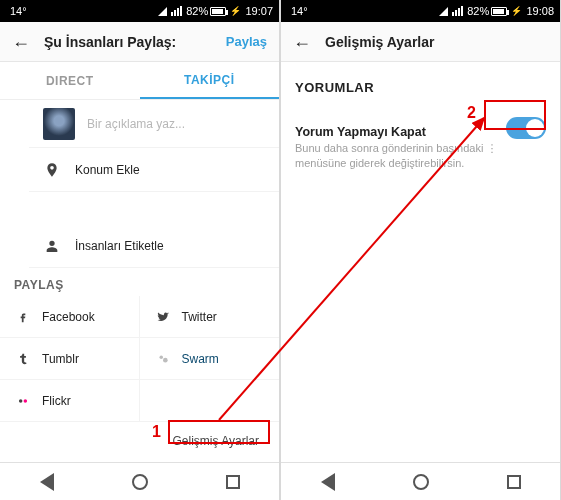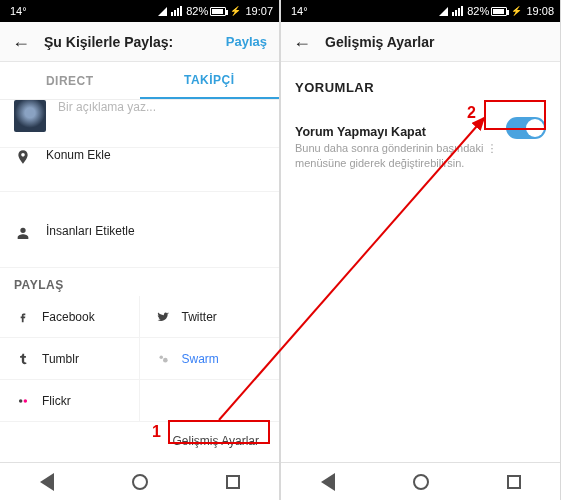"Şu Kişilerle Paylaş:" span.title { text: Kişilerle -> İnsanları }
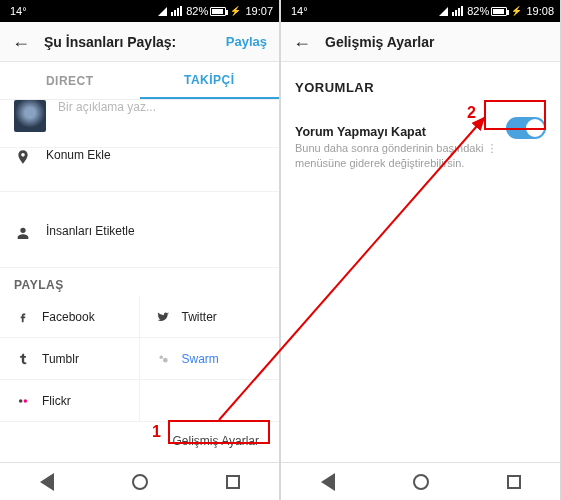"Bir açıklama yaz..." .row { align-items: none -> center; margin-left: none -> 29px }
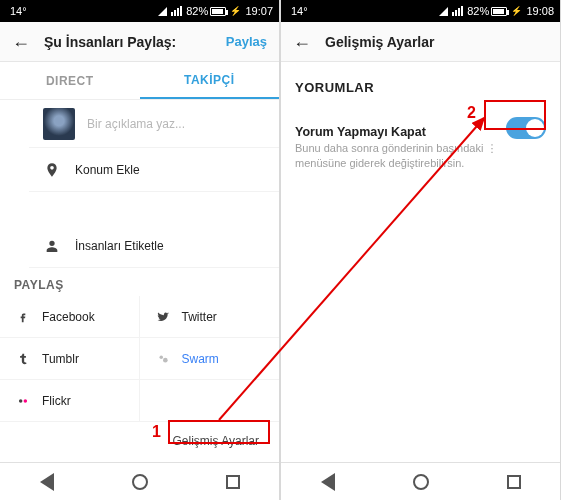"Swarm" .share-cell.dis { color: #3b82f6 -> #0c4a6e }
